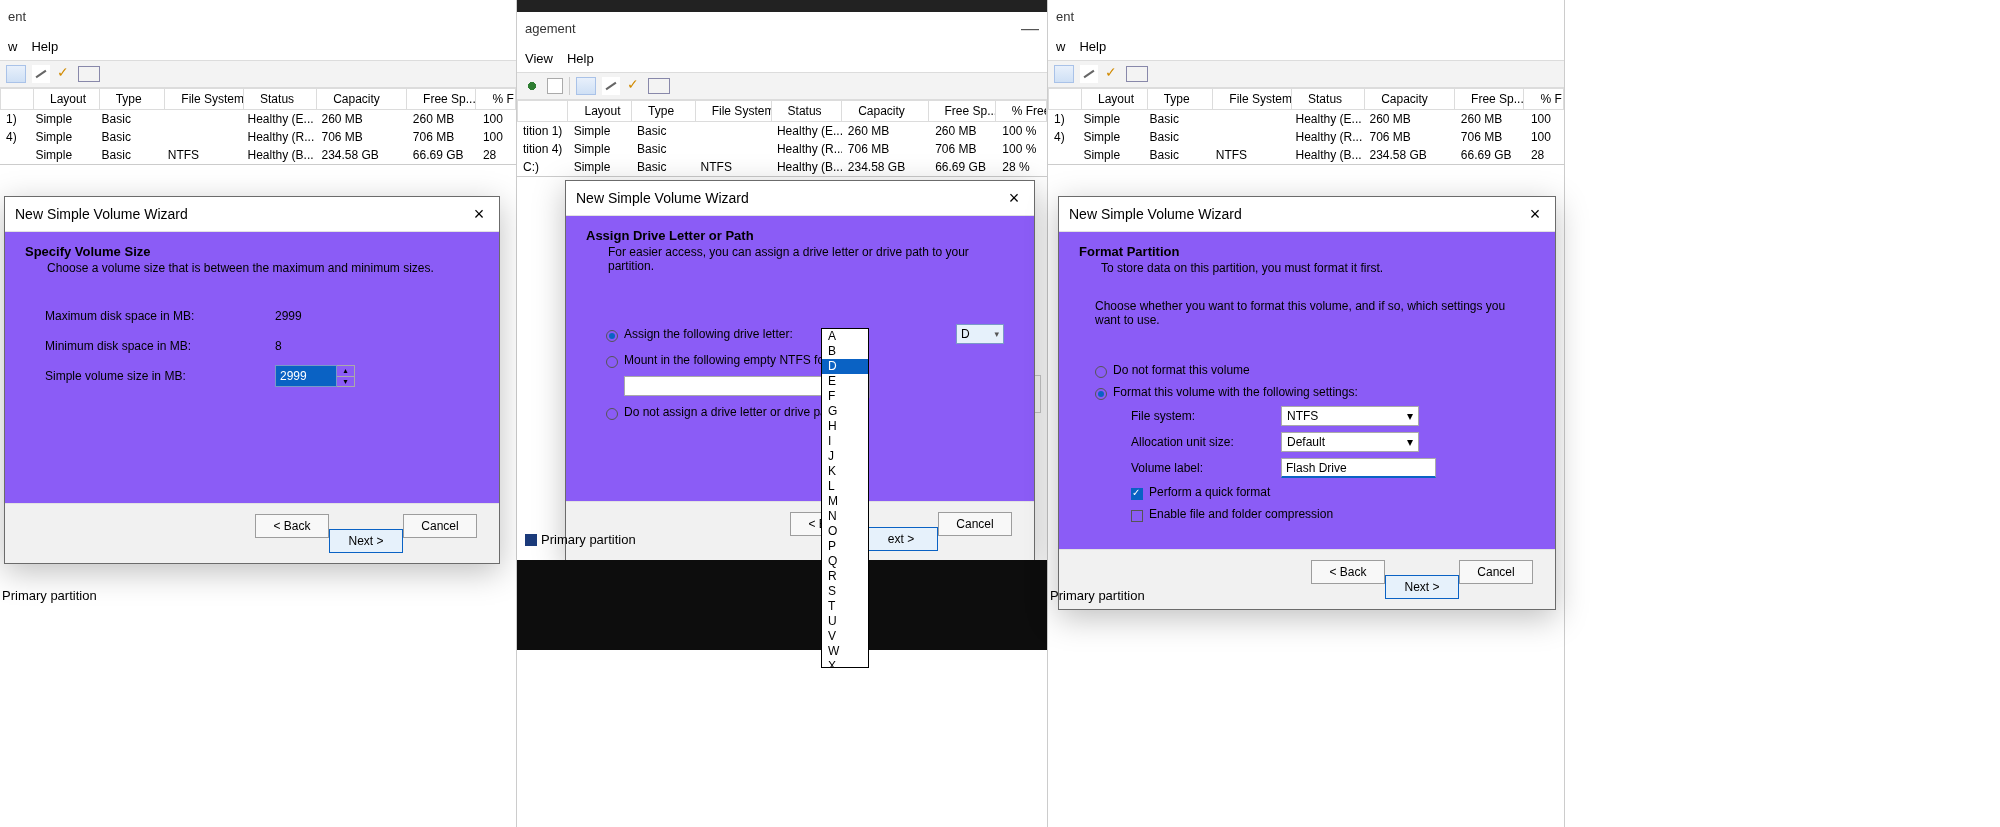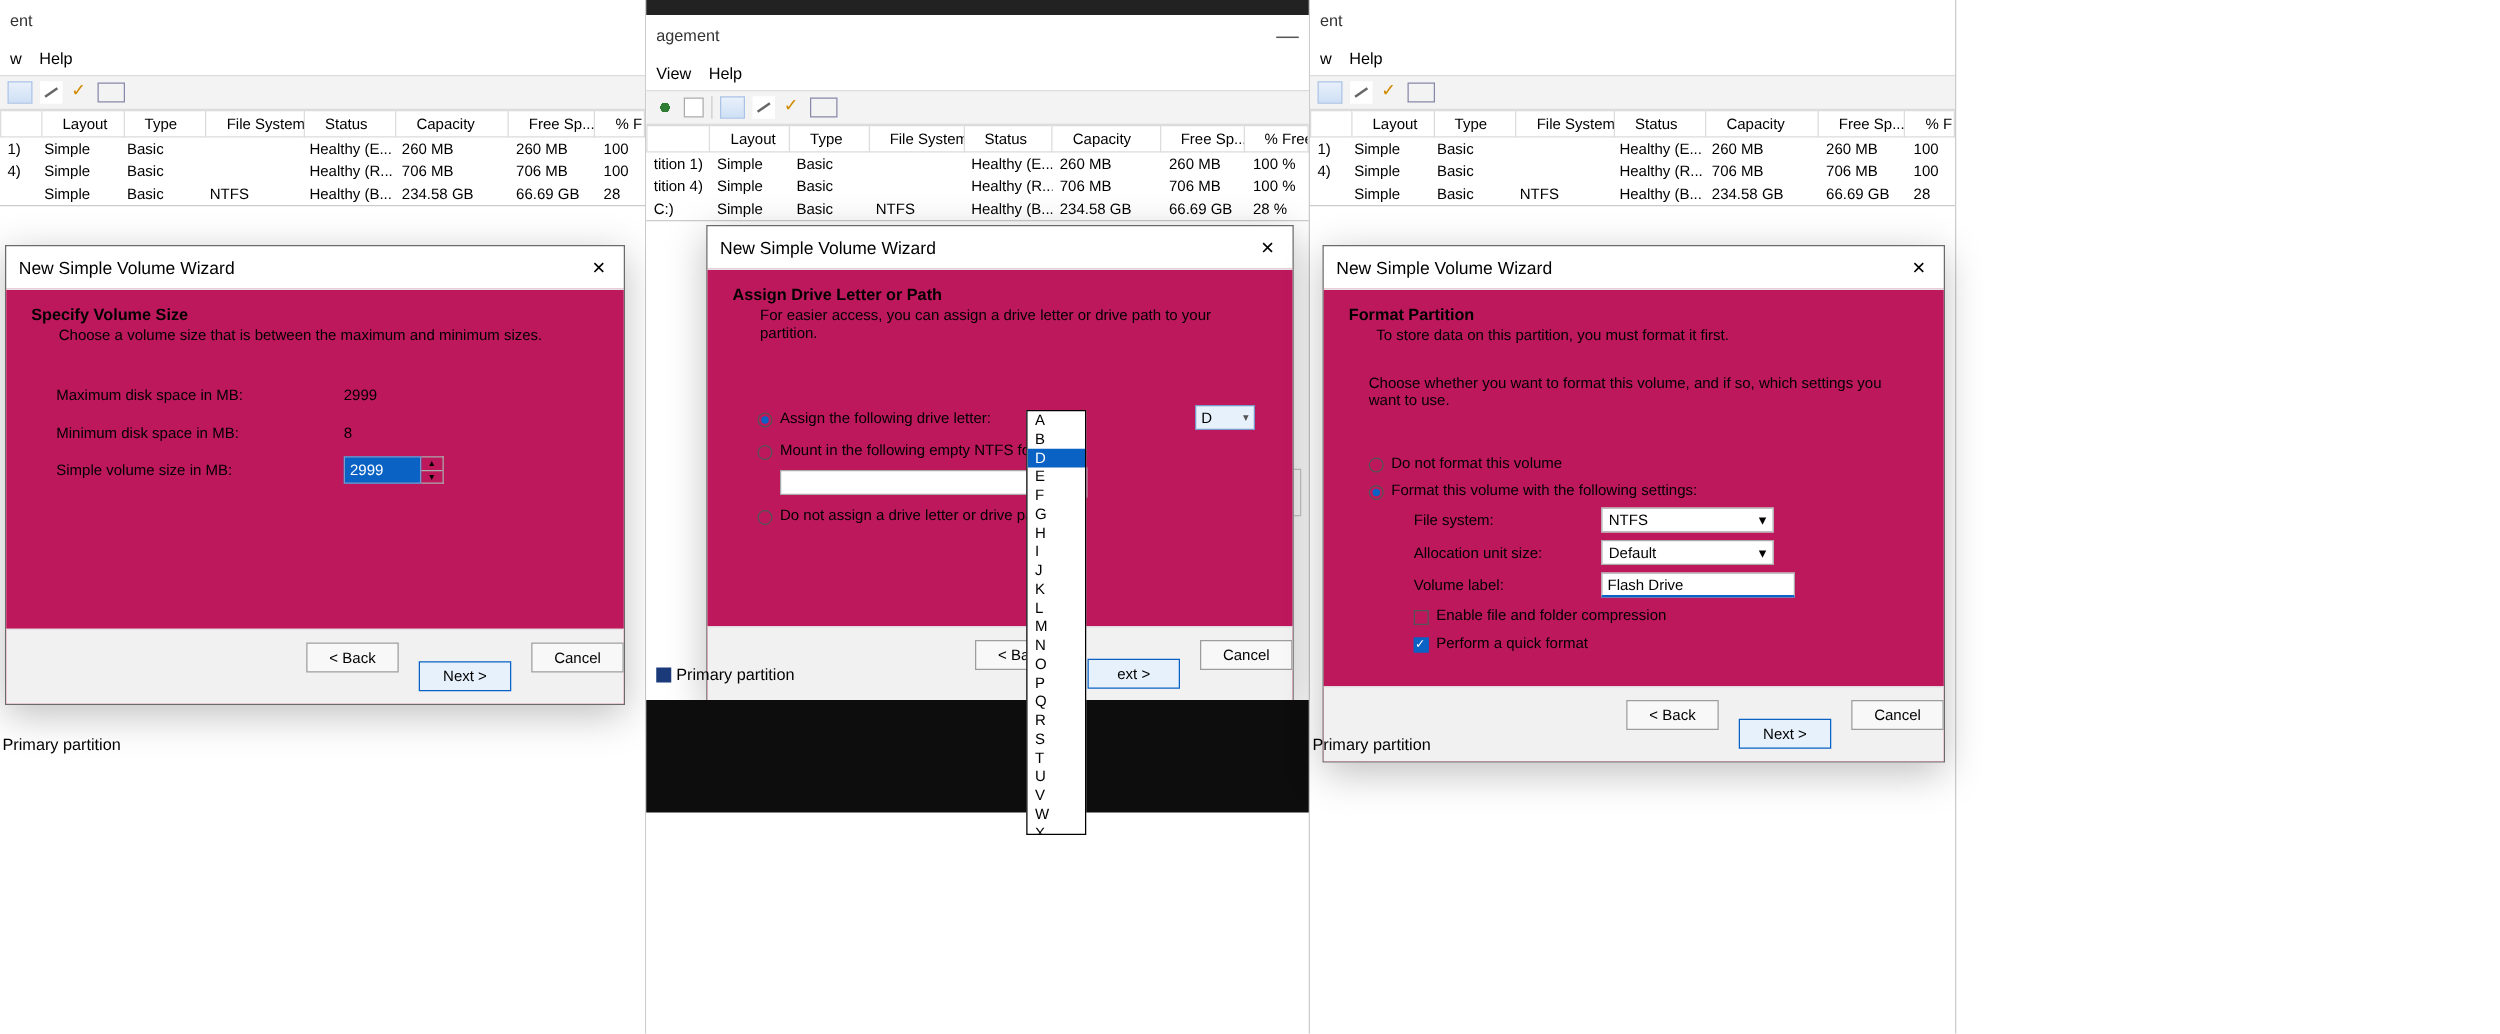"Assign Drive Letter or Path" .dlg-body { background: #be185d -> #8b5cf6 }
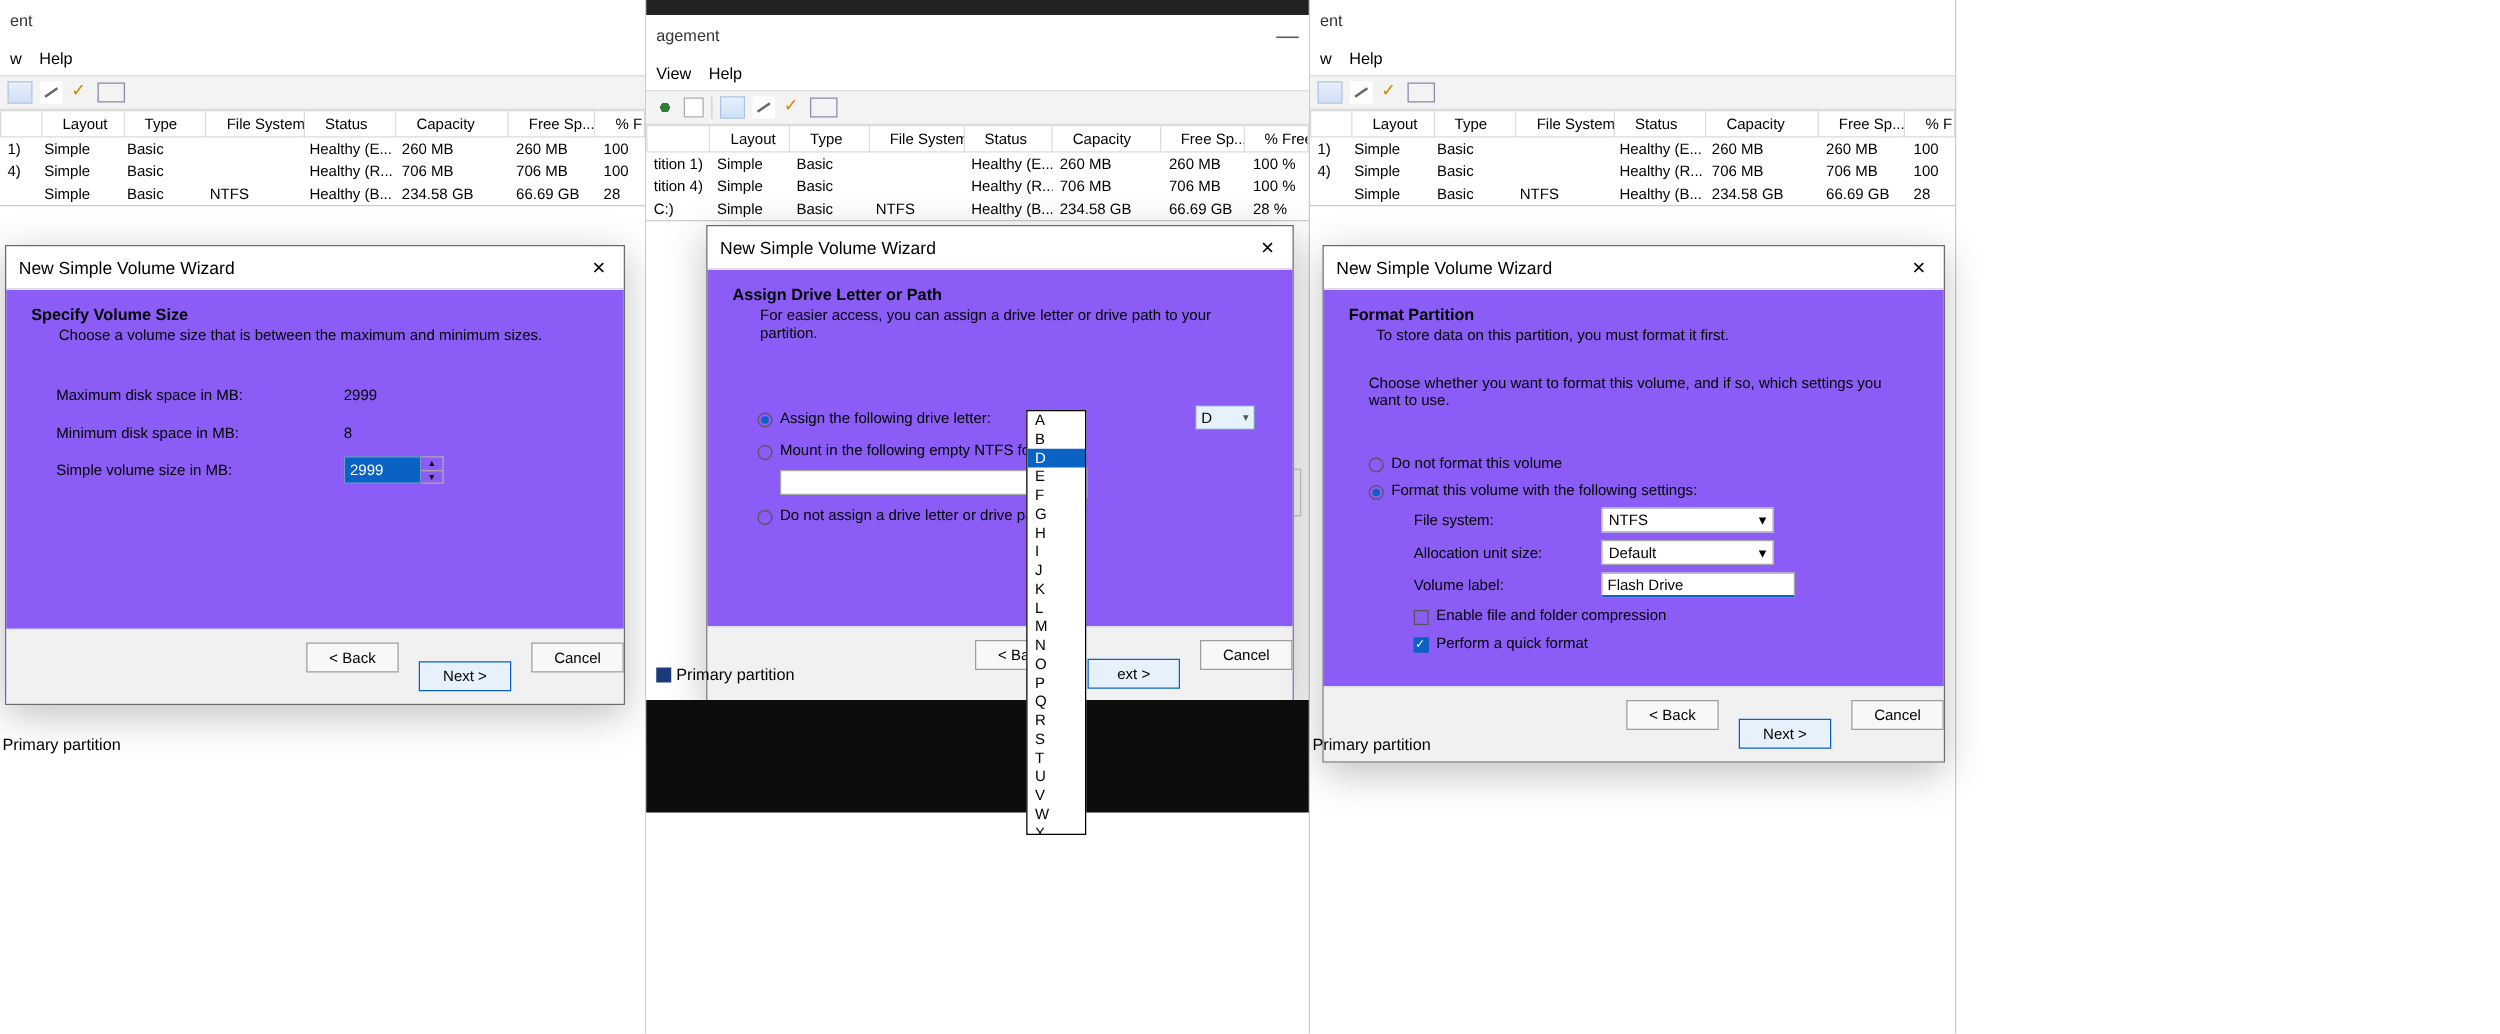"Enable file and folder compression" div.frow { order: before "Perform a quick format" -> after "Perform a quick format" }
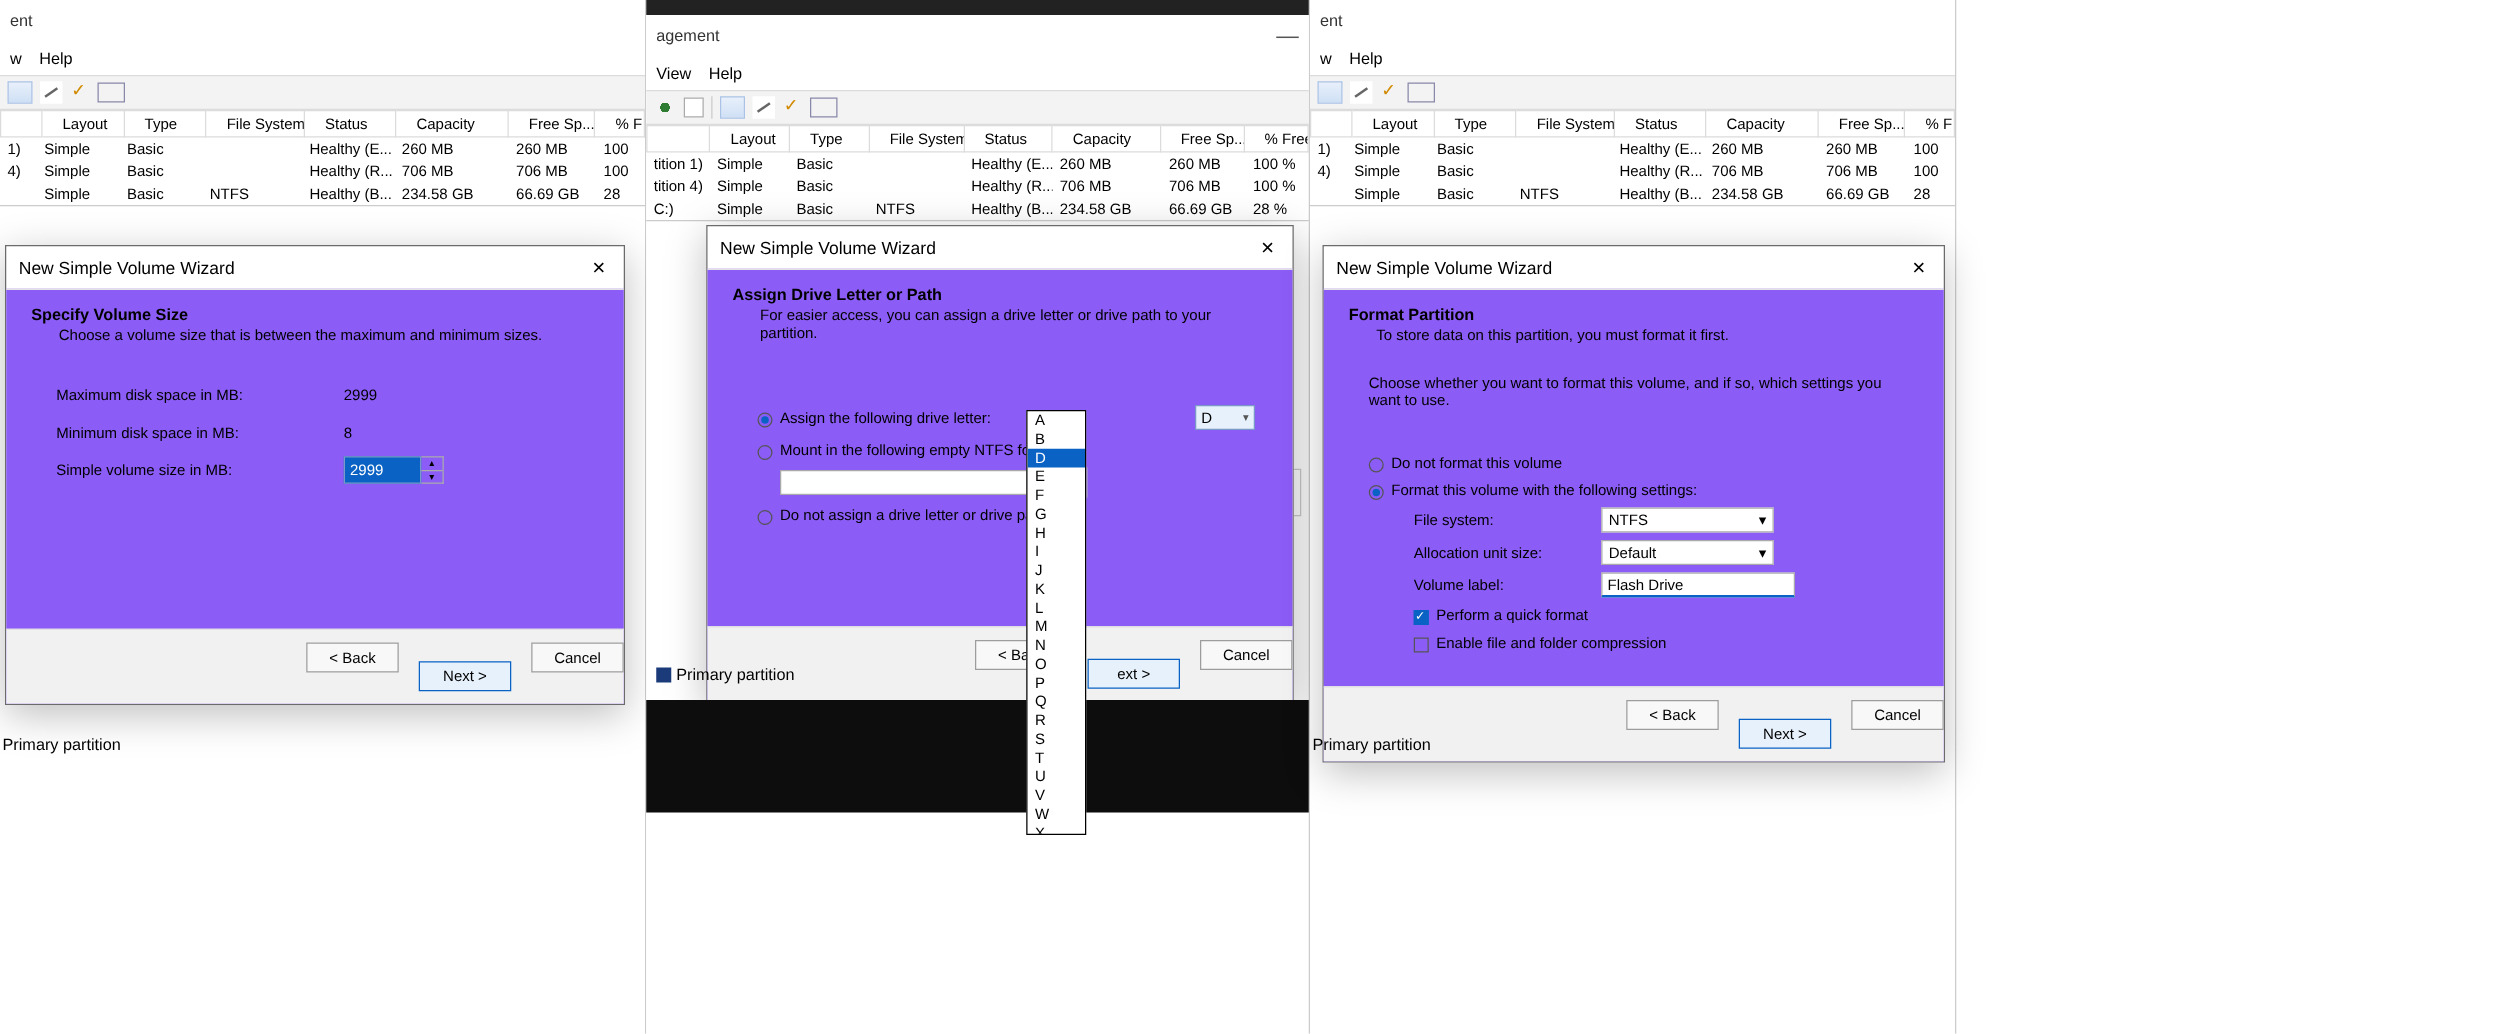"< Back" .btnrow { gap: 16px -> 0; padding: 10px 0 -> 10px 22px }
